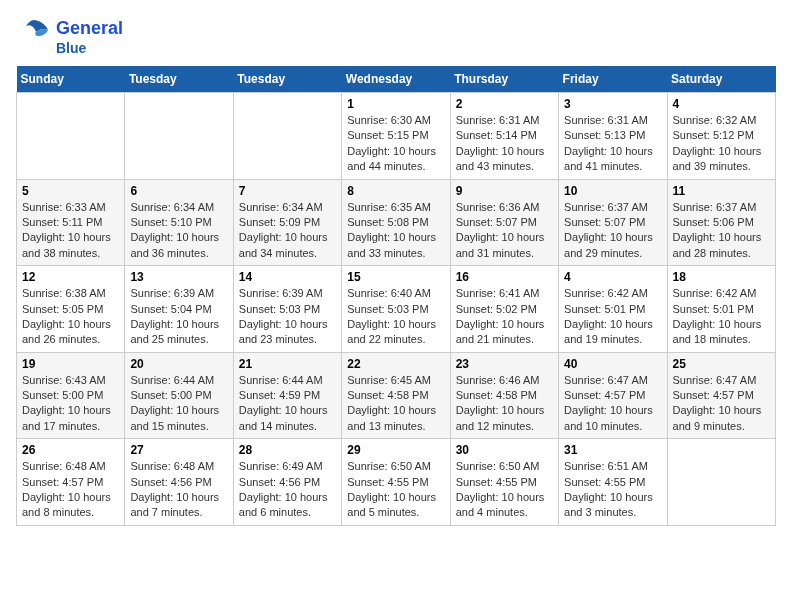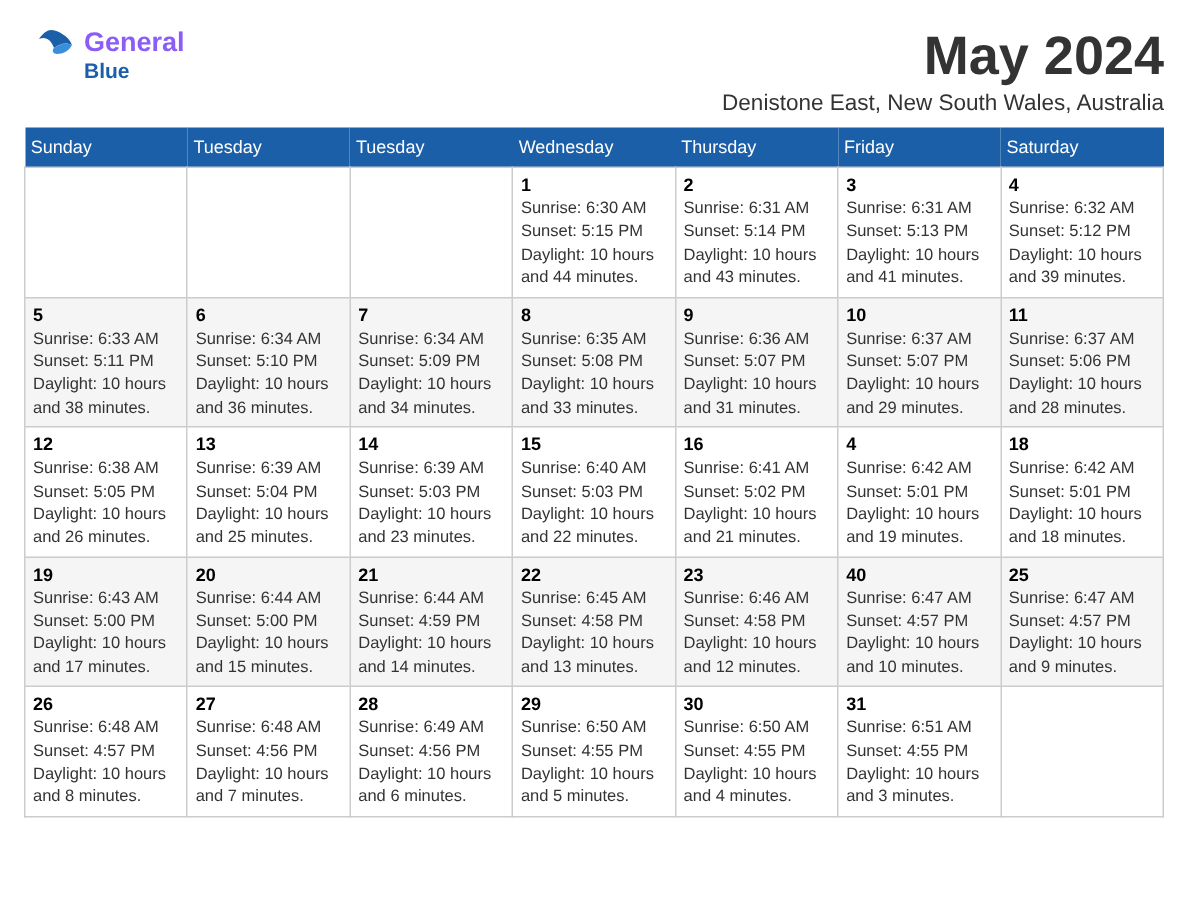"General" .logo-text-general { color: #8b5cf6 -> #1d4ed8 }
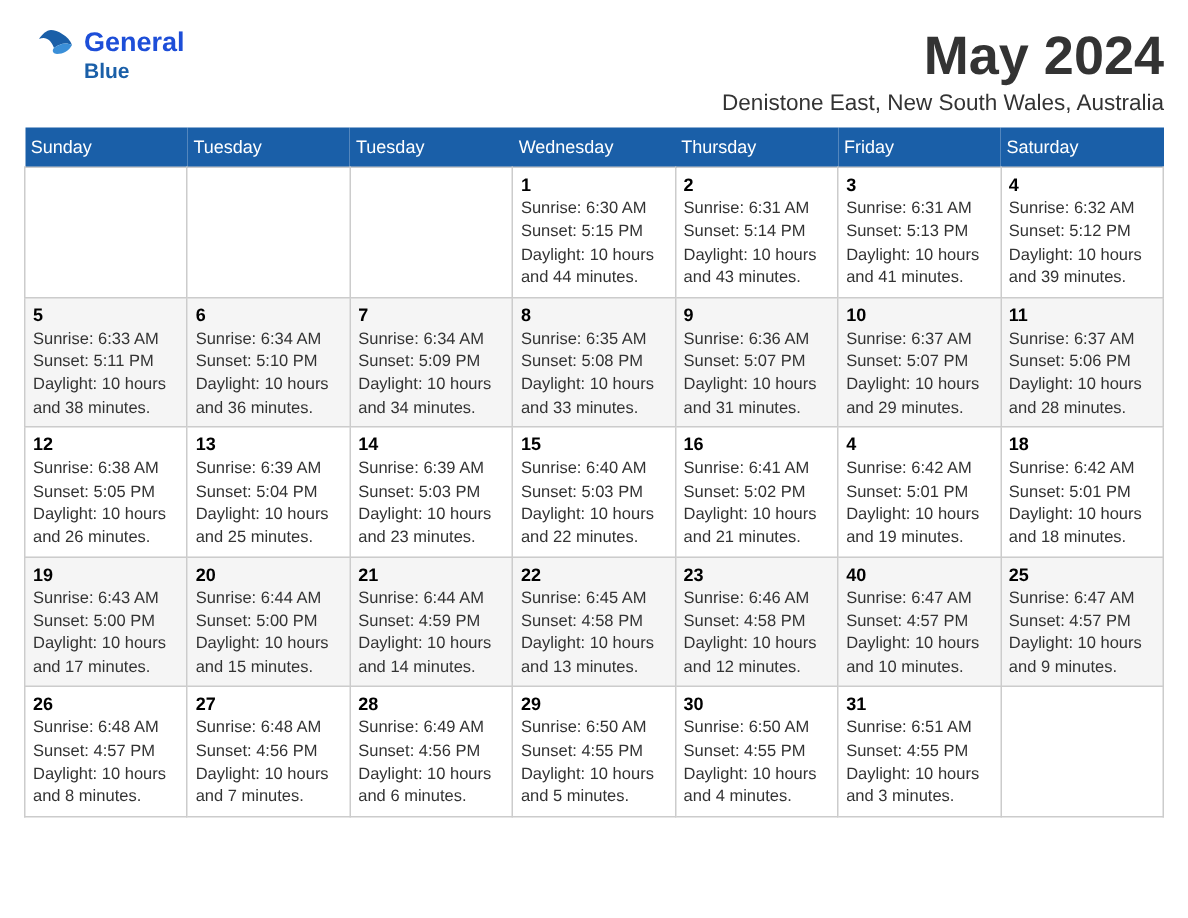"May 2024" div.title-block { html: <div> <div>May 2024</div> <div>Denistone East, New South Wales, Australia</div> </div> -> none }
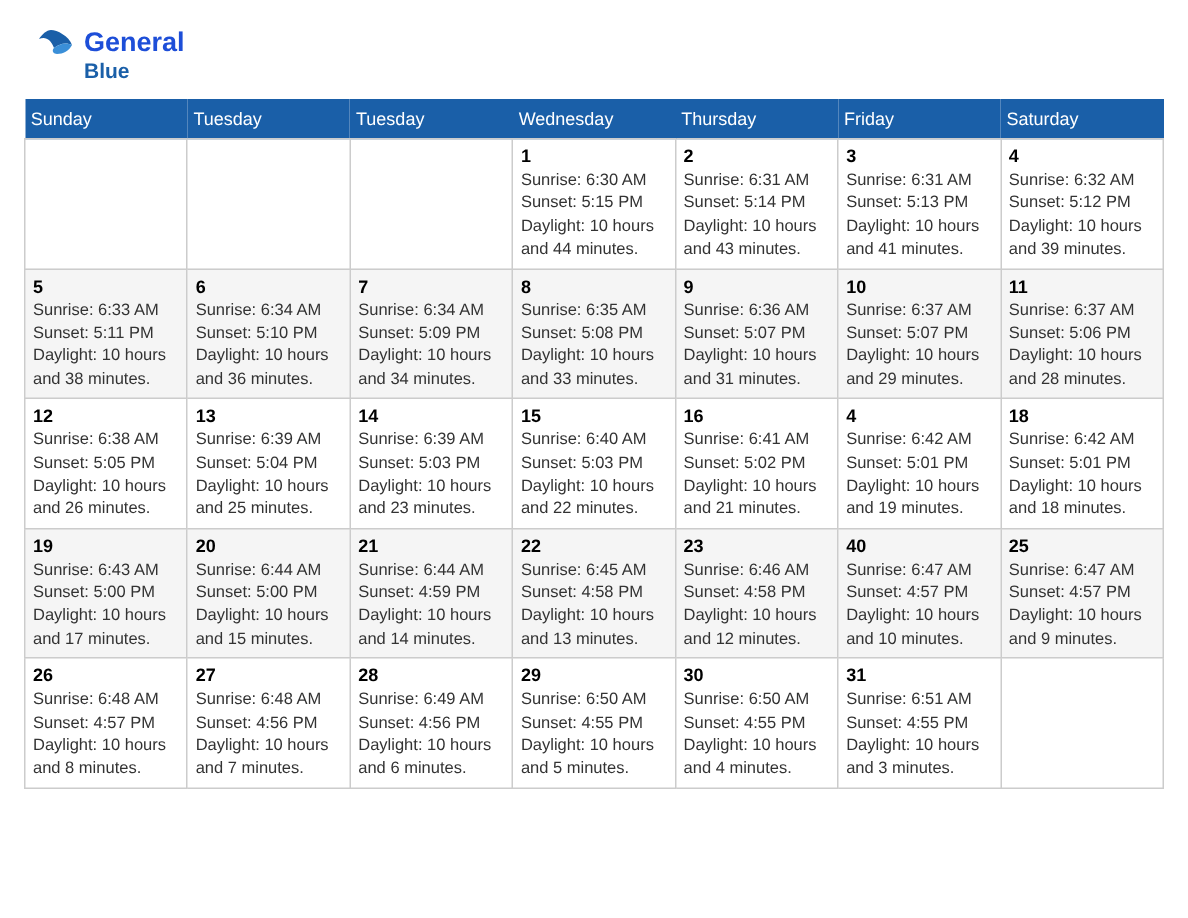"Sunday" .calendar-table th { font-weight: normal -> bold }
